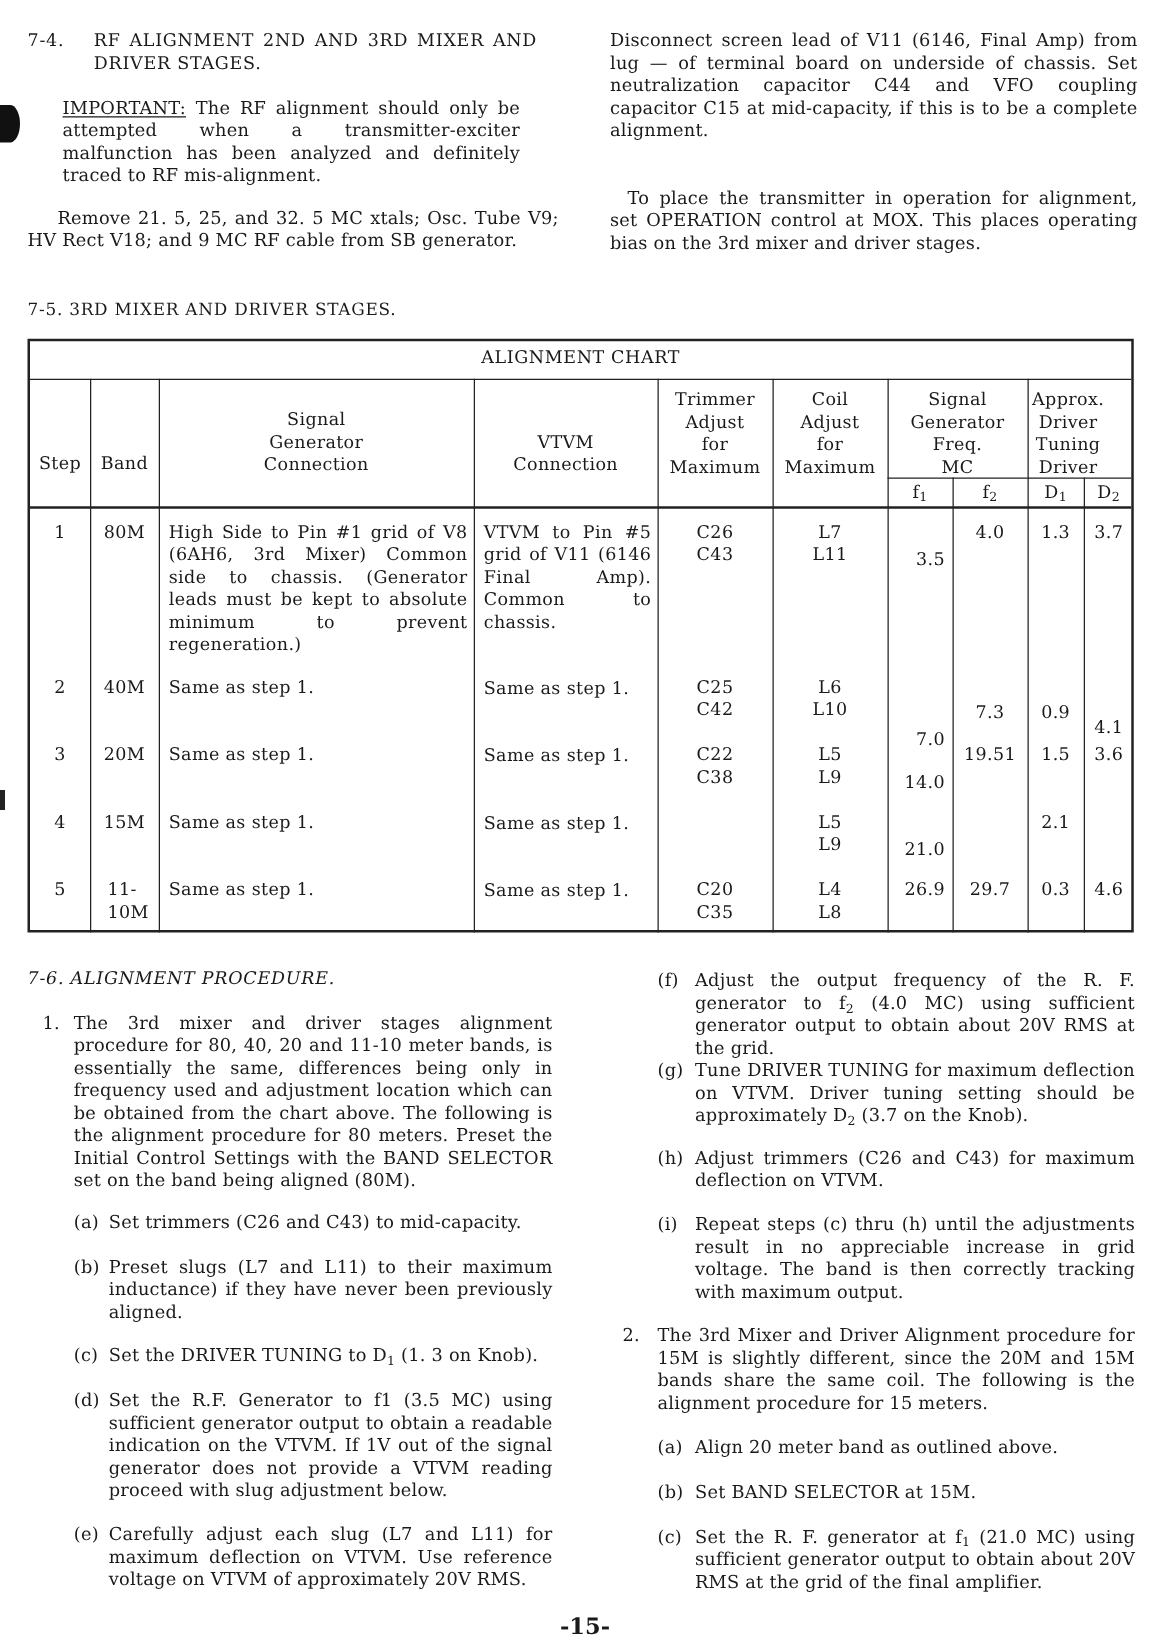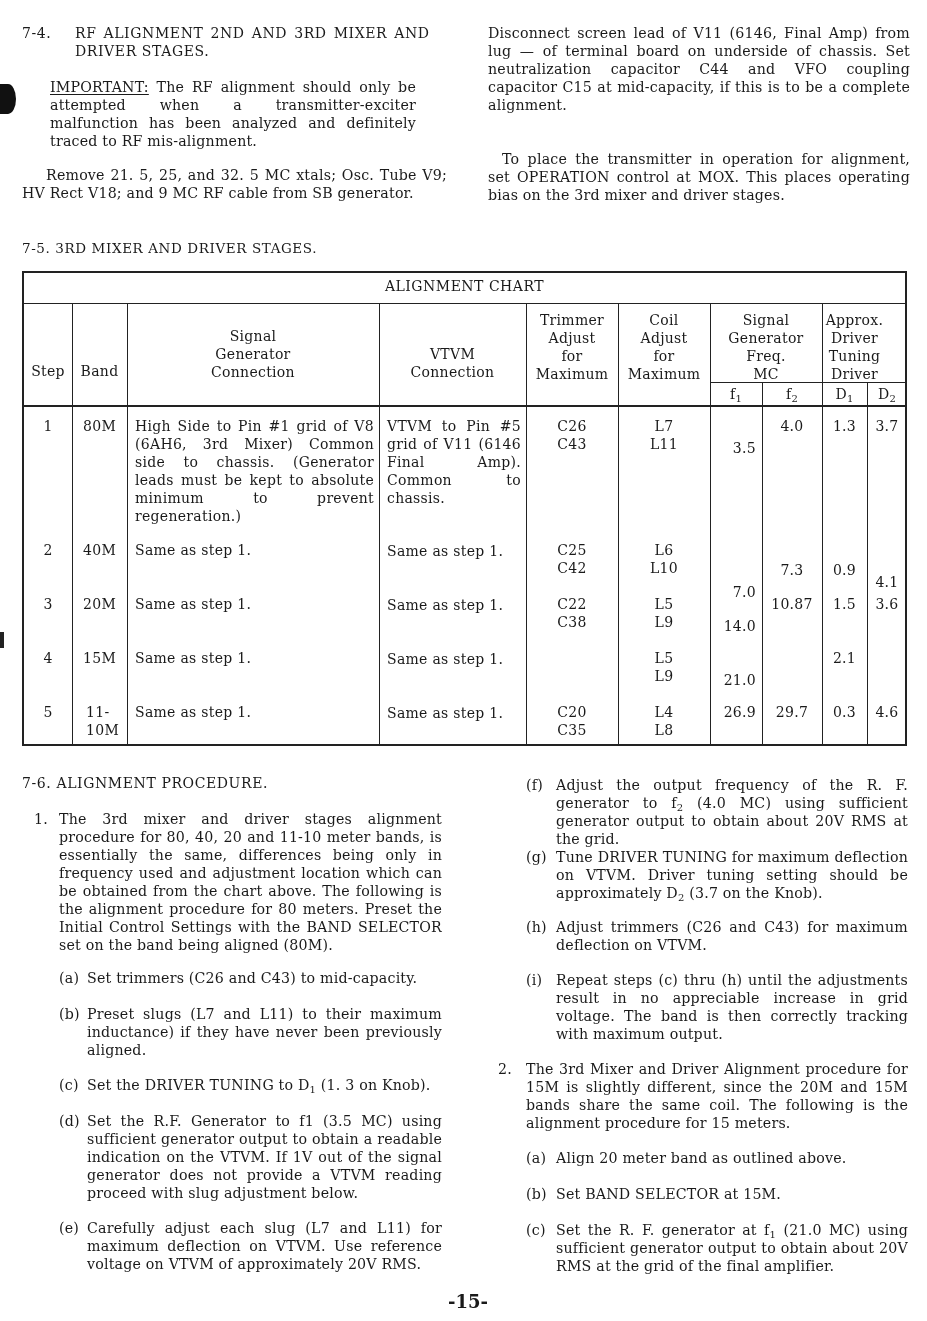"10.87" div.cell { text: 10.87 -> 19.51 }
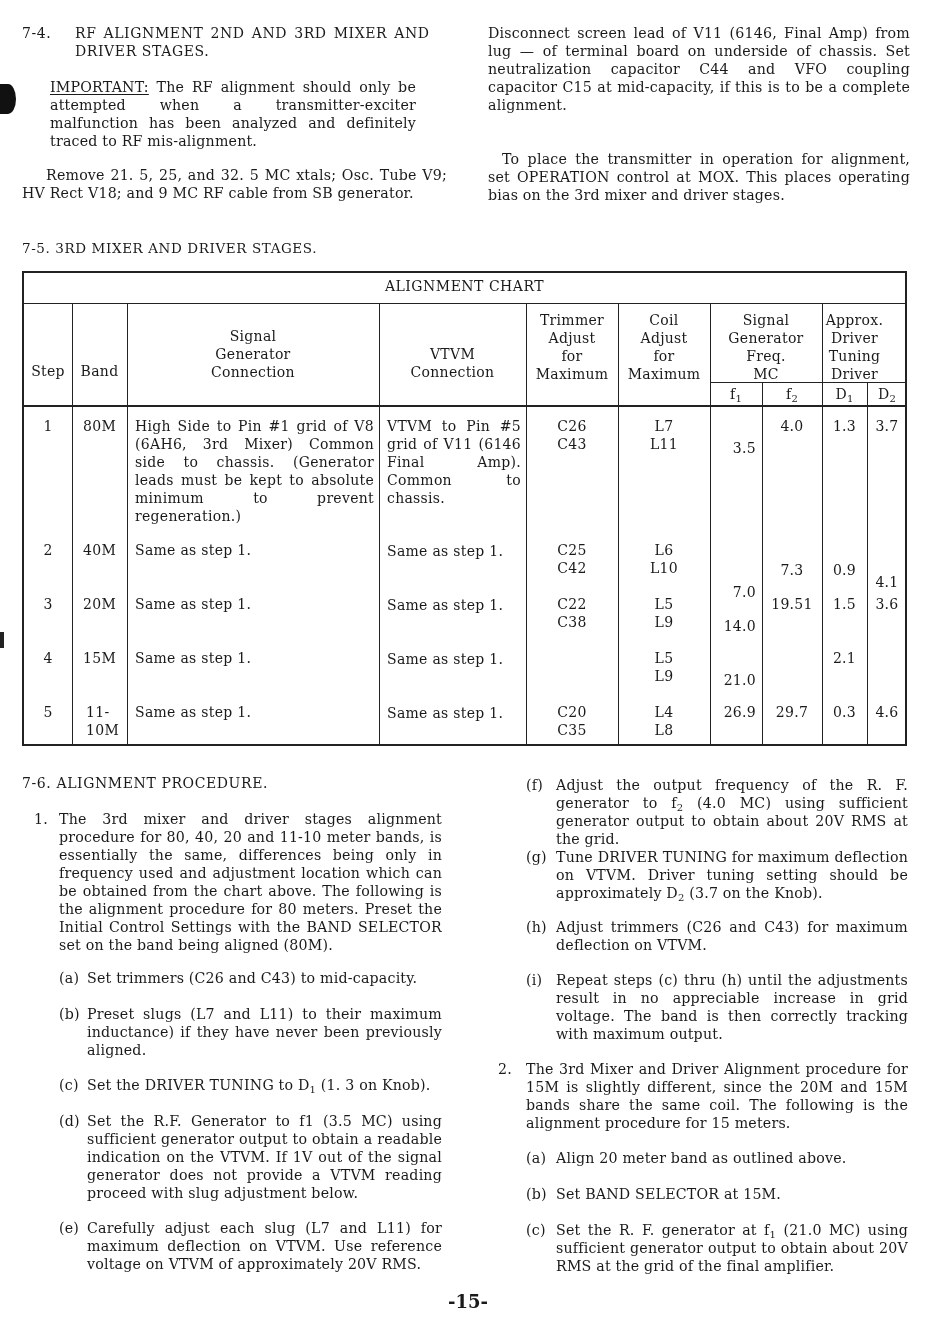"7-6. ALIGNMENT PROCEDURE." div.abs { font-style: none -> italic }
